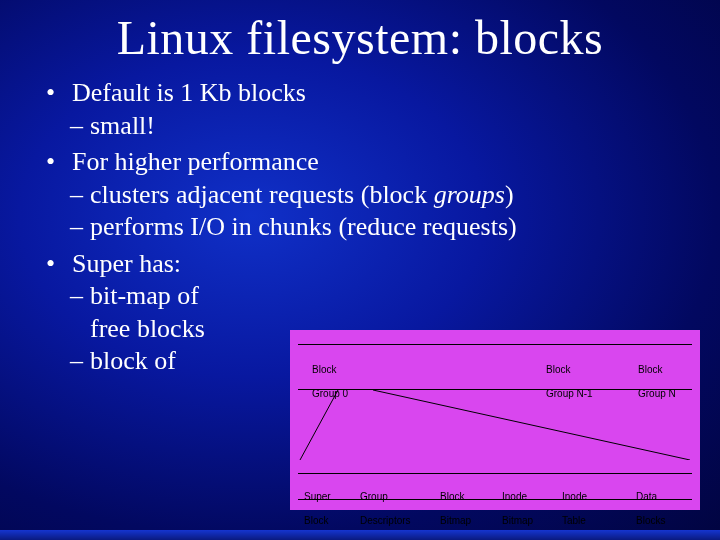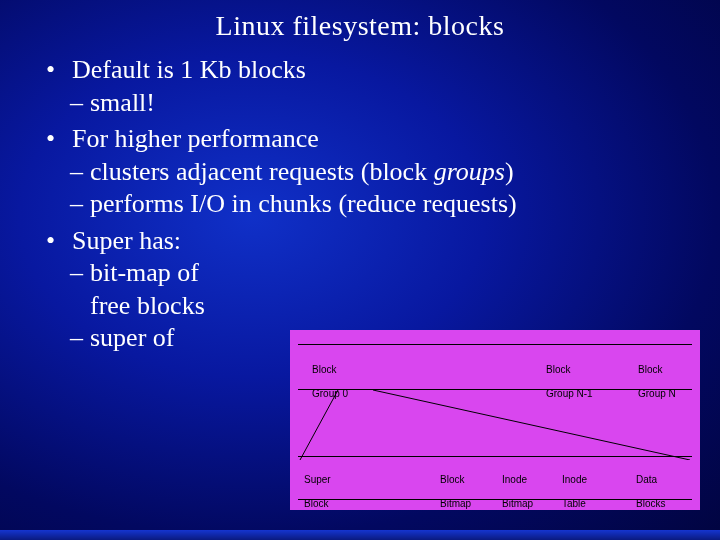"Linux filesystem: blocks" .title { font-size: 28px -> 48px }
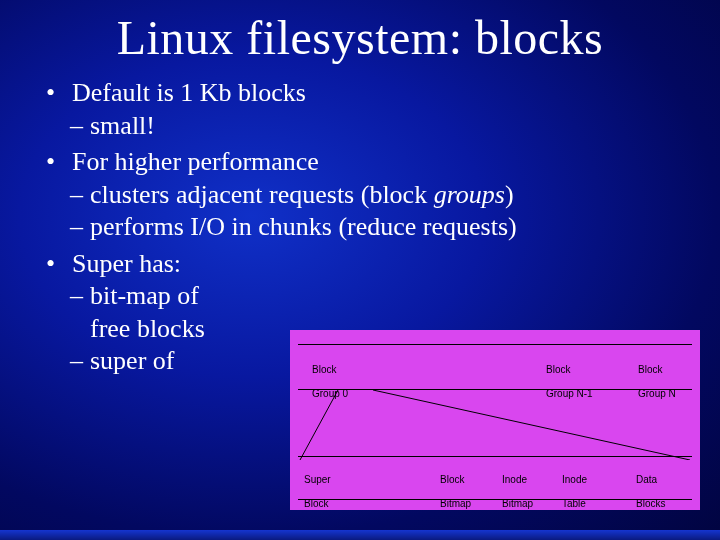"super of" li.dash { text: super -> block }
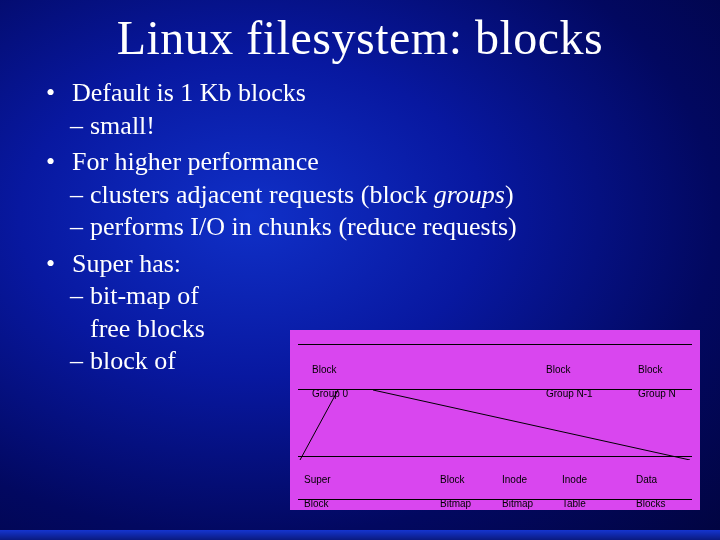"Super" .diag-bot { height: 44px -> 27px }
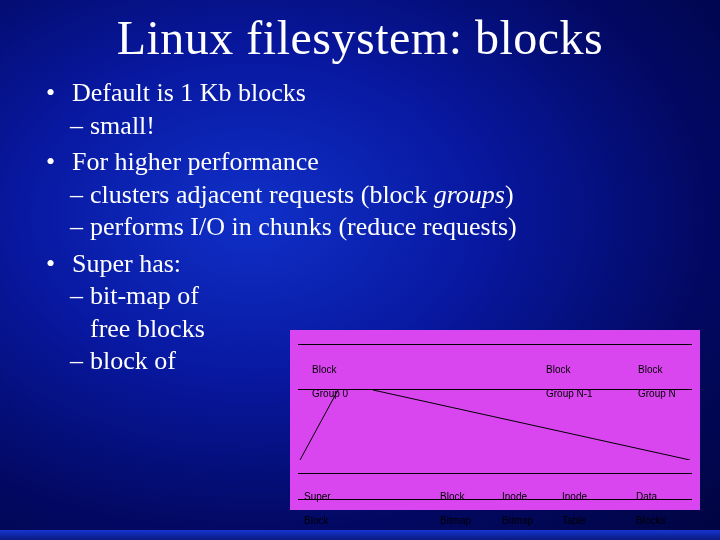"Group" div.botcell { html: none -> <div> <span>Group</span><br> <span>Descriptors</span> </div> }
